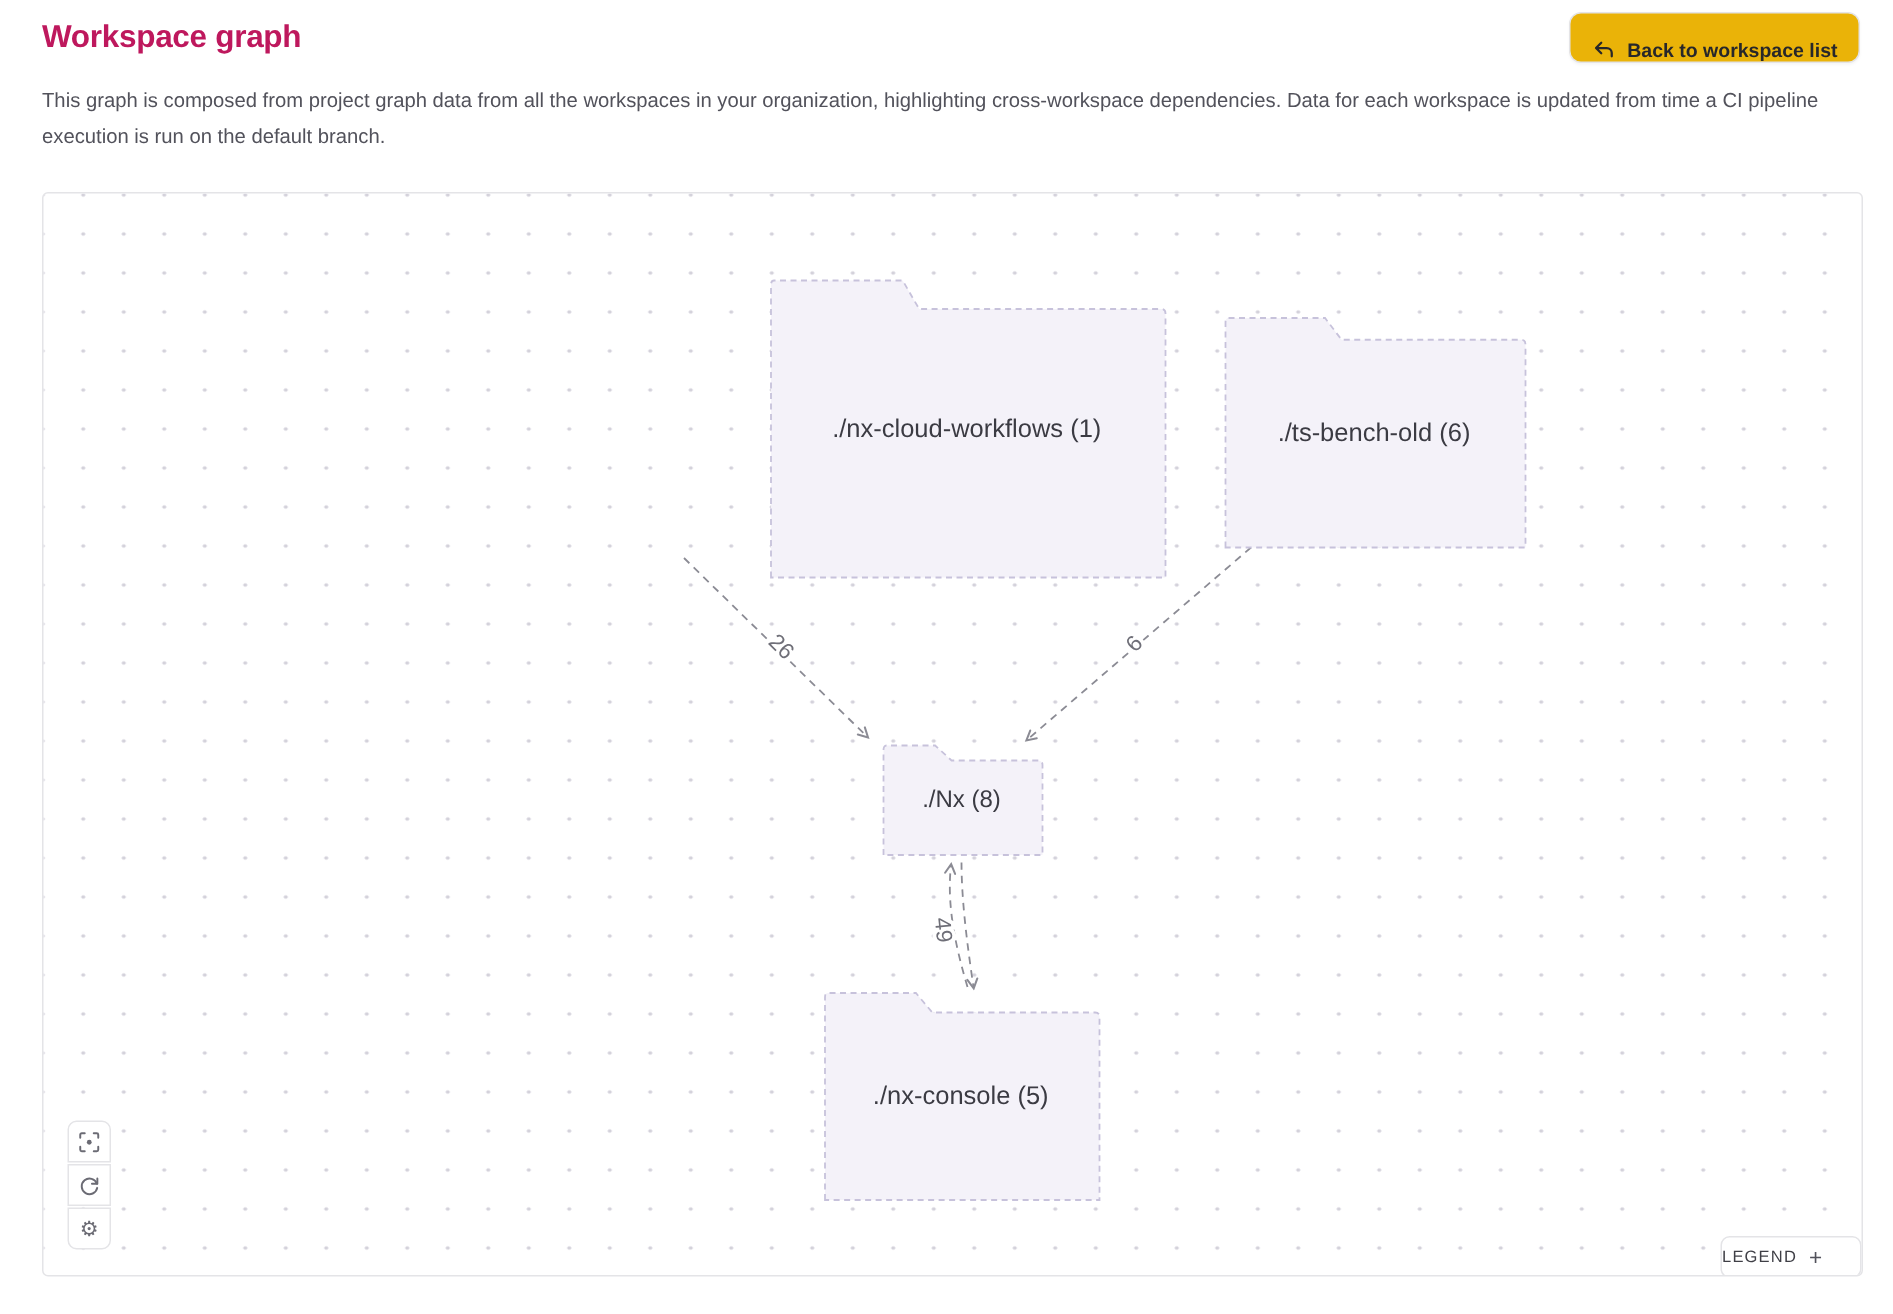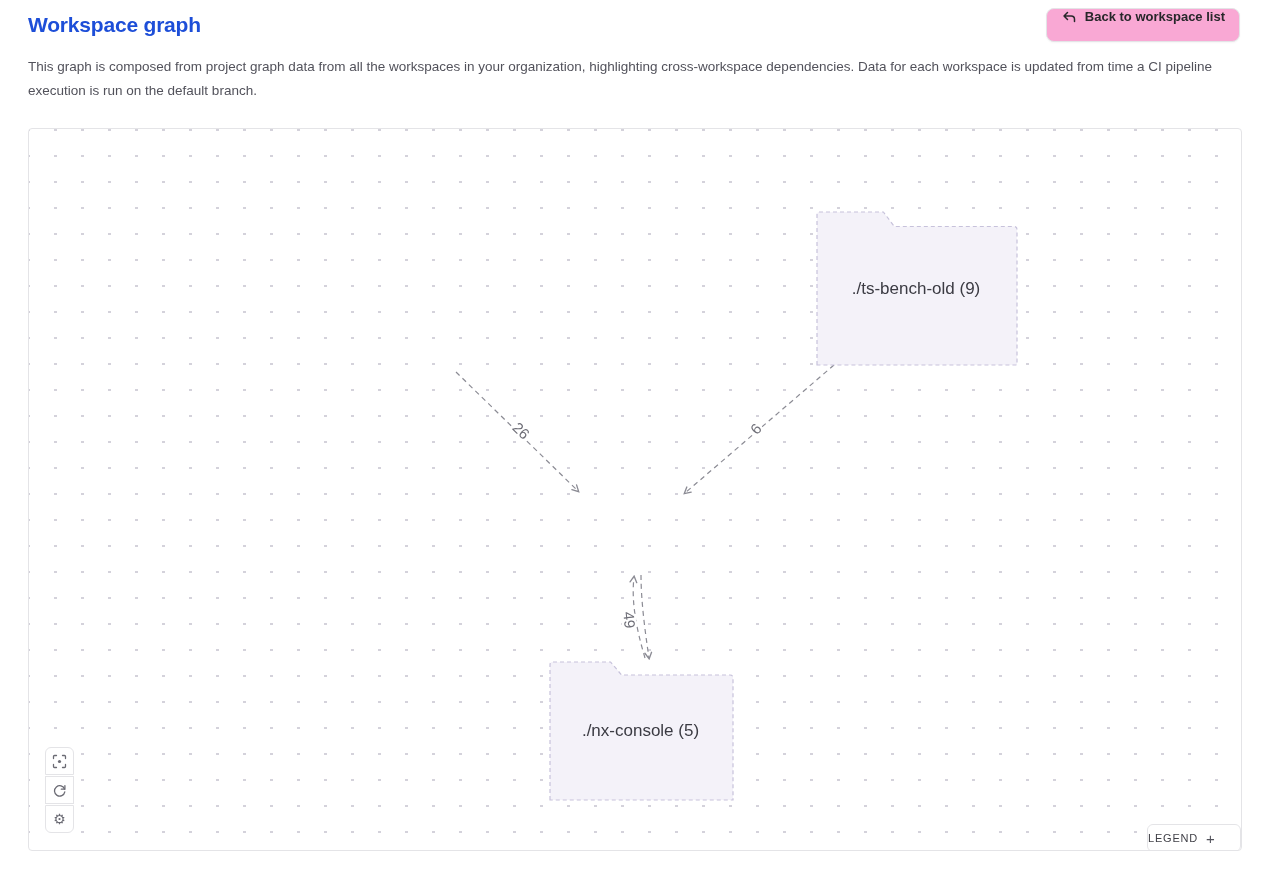"Workspace graph" .page-title { color: #1d4ed8 -> #be185d }
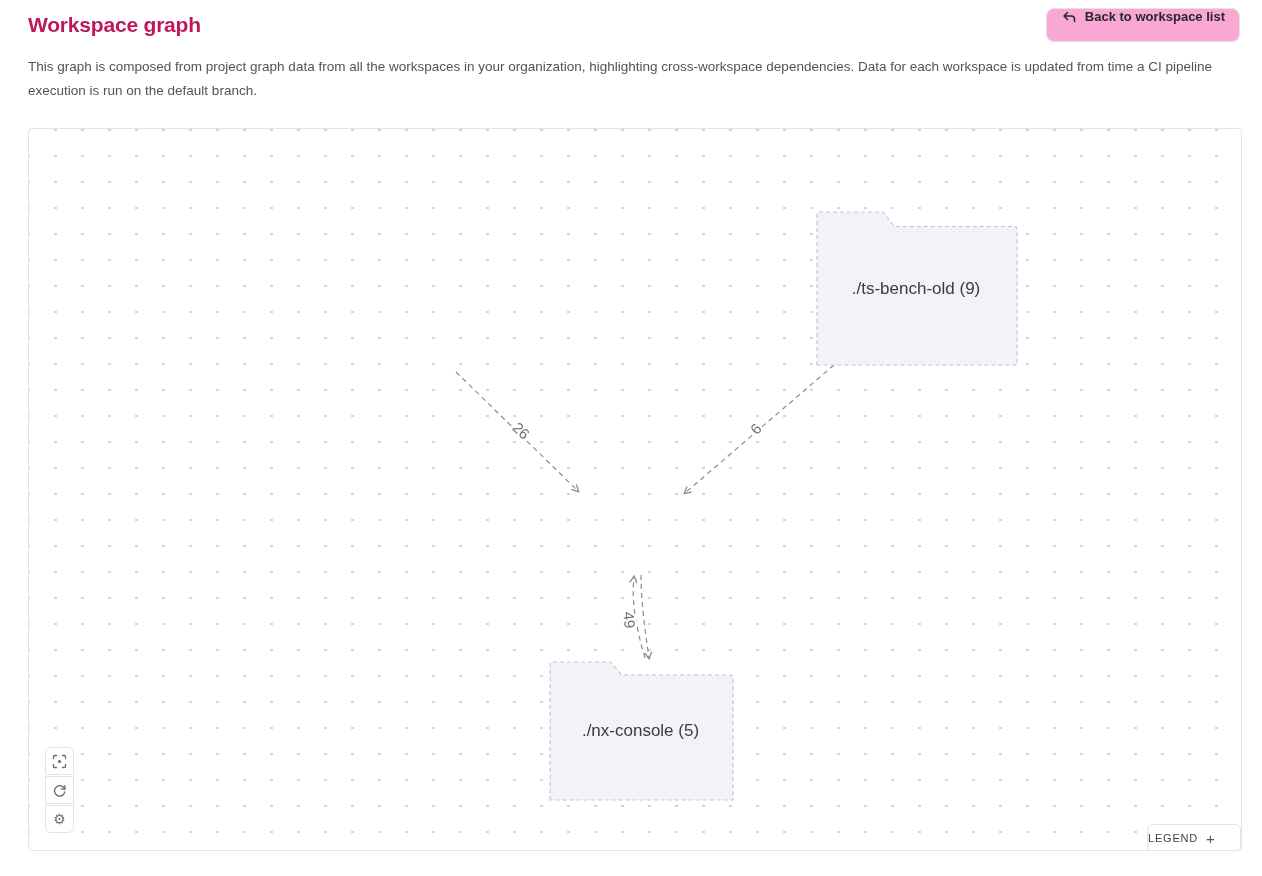"Back to workspace list" .back-btn { align-items: flex-start -> flex-end; background: #f9a8d4 -> #eab308 }
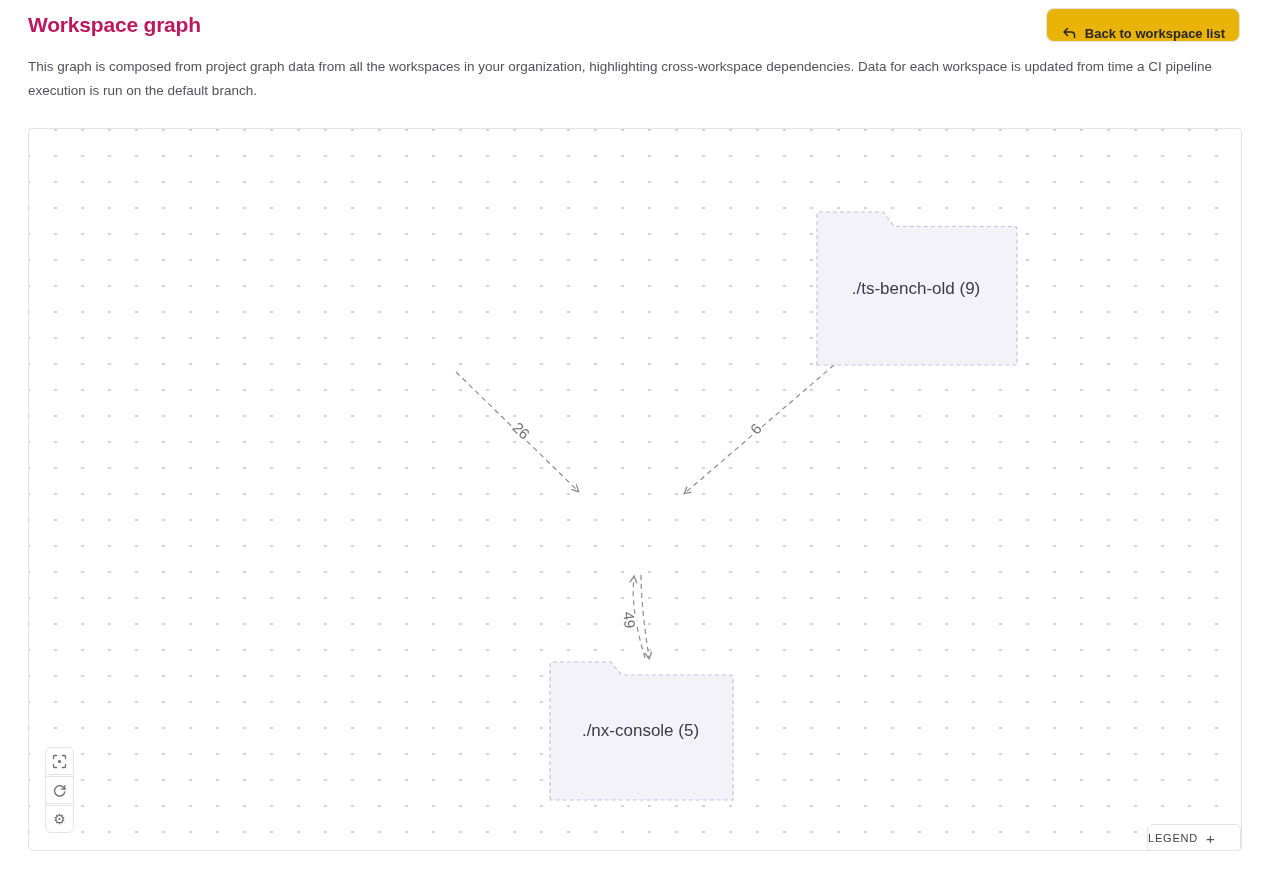"./nx-cloud-workflows (1)" div.folder-node { html: none -> <div> <svg> <path></path> </svg> <div>./nx-cloud-workflows (1)</div> </div> }
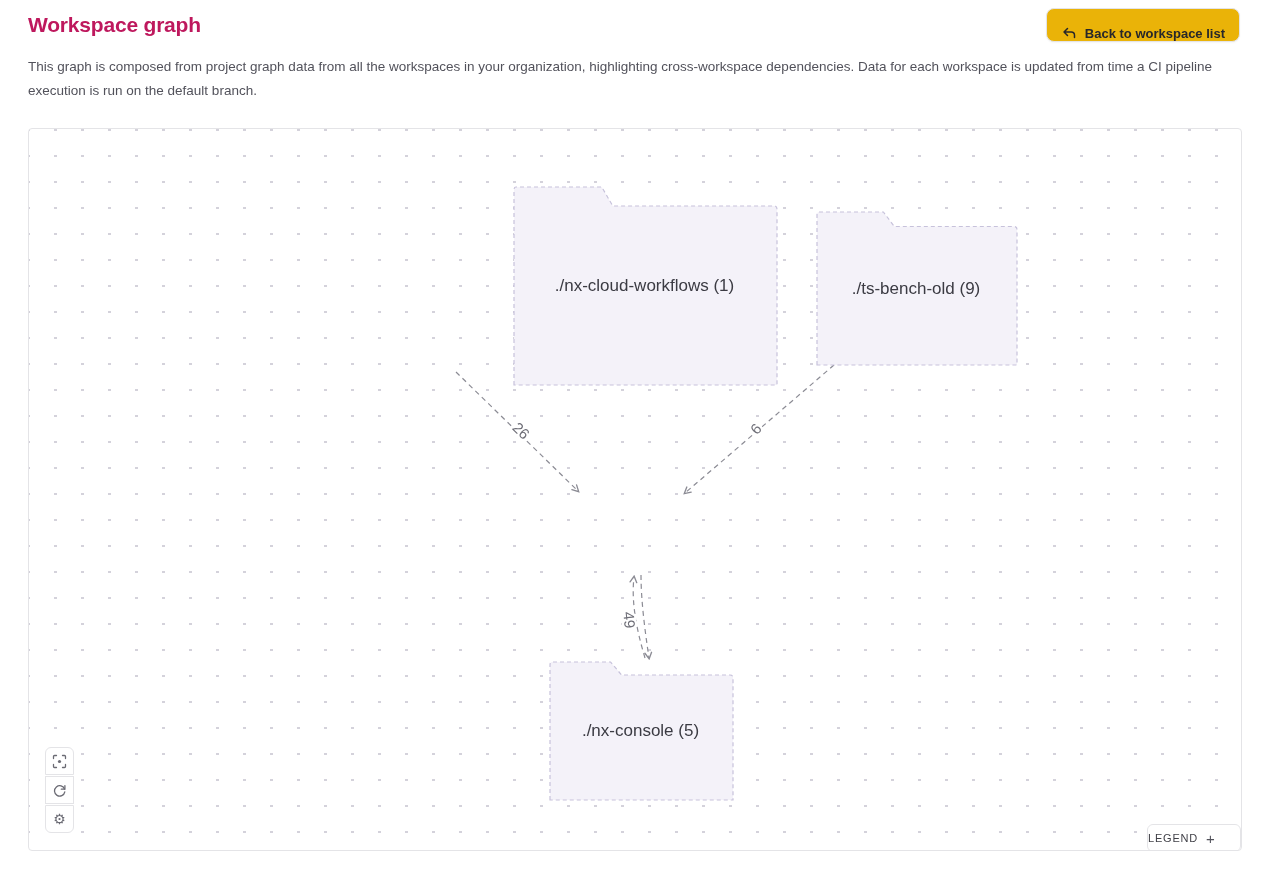"./ts-bench-old (9)" div.folder-label { text: 9 -> 6 }
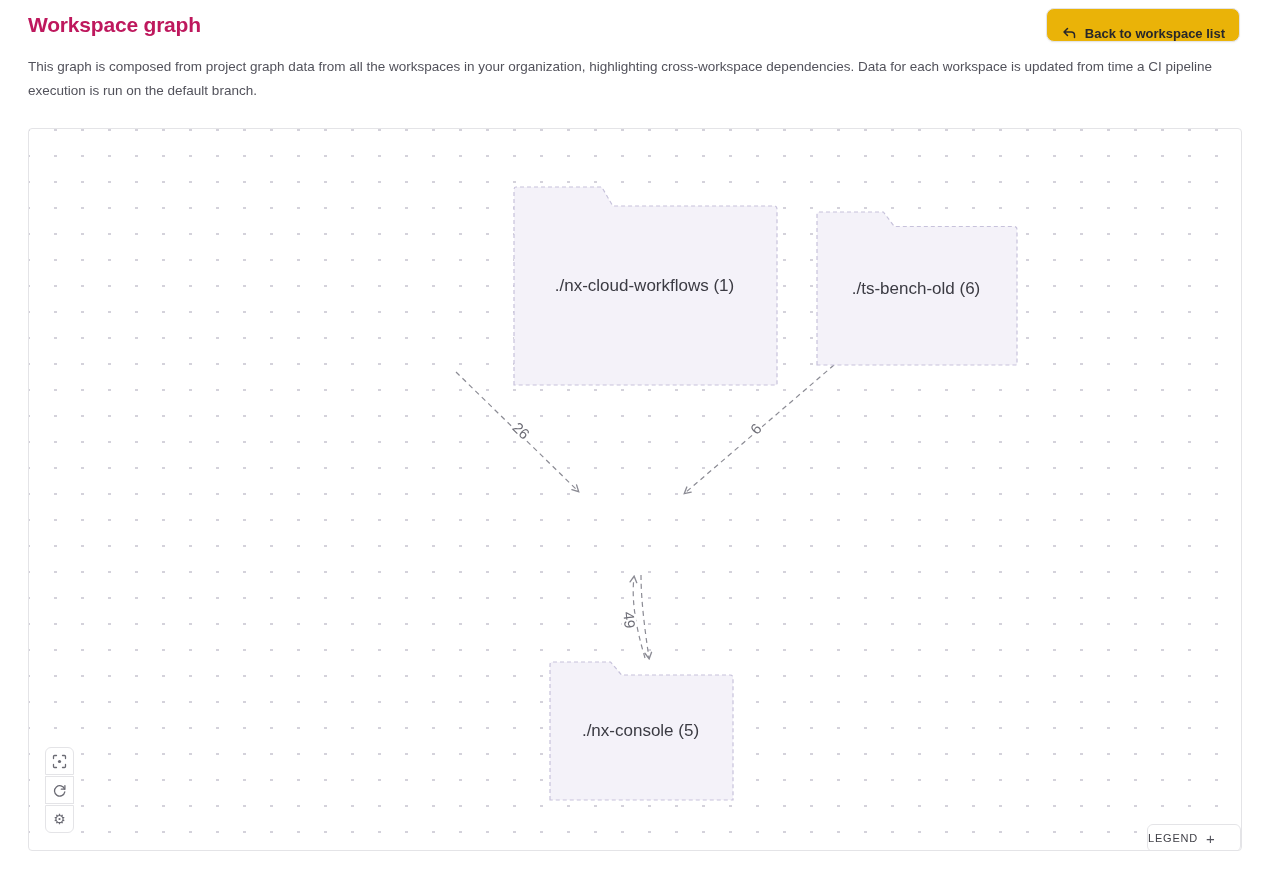"./Nx (8)" div.folder-node { html: none -> <div> <svg> <path></path> </svg> <div>./Nx (8)</div> </div> }
